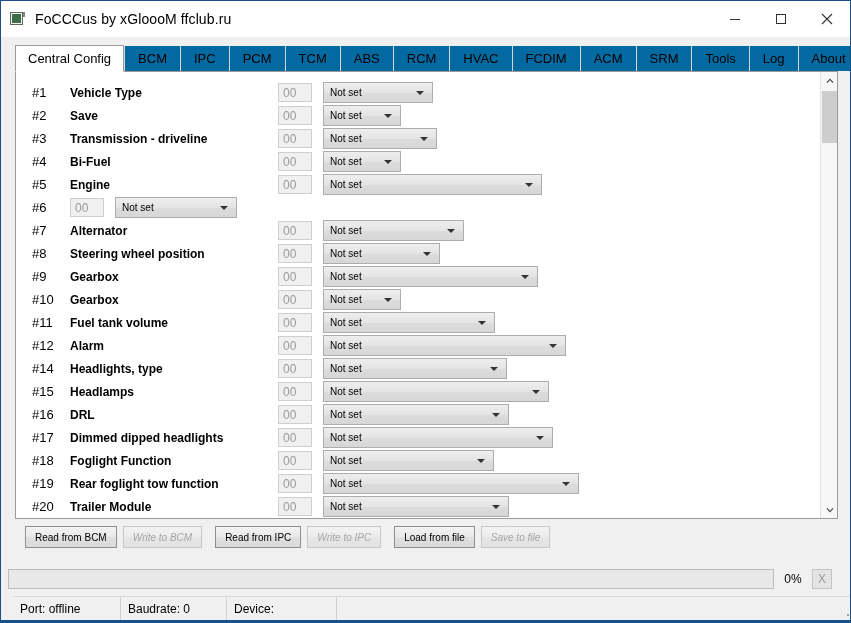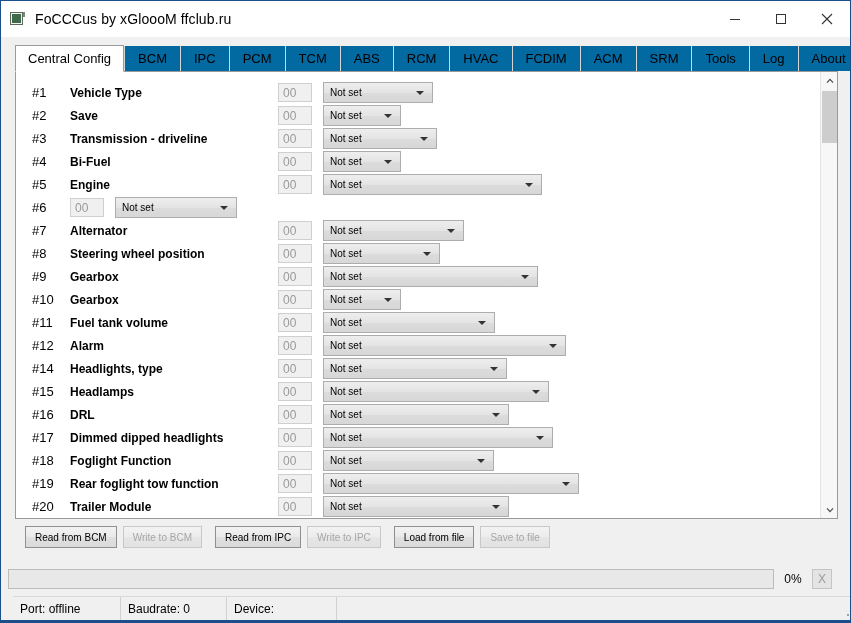"Write to BCM" .btn.disabled { font-style: none -> italic }
